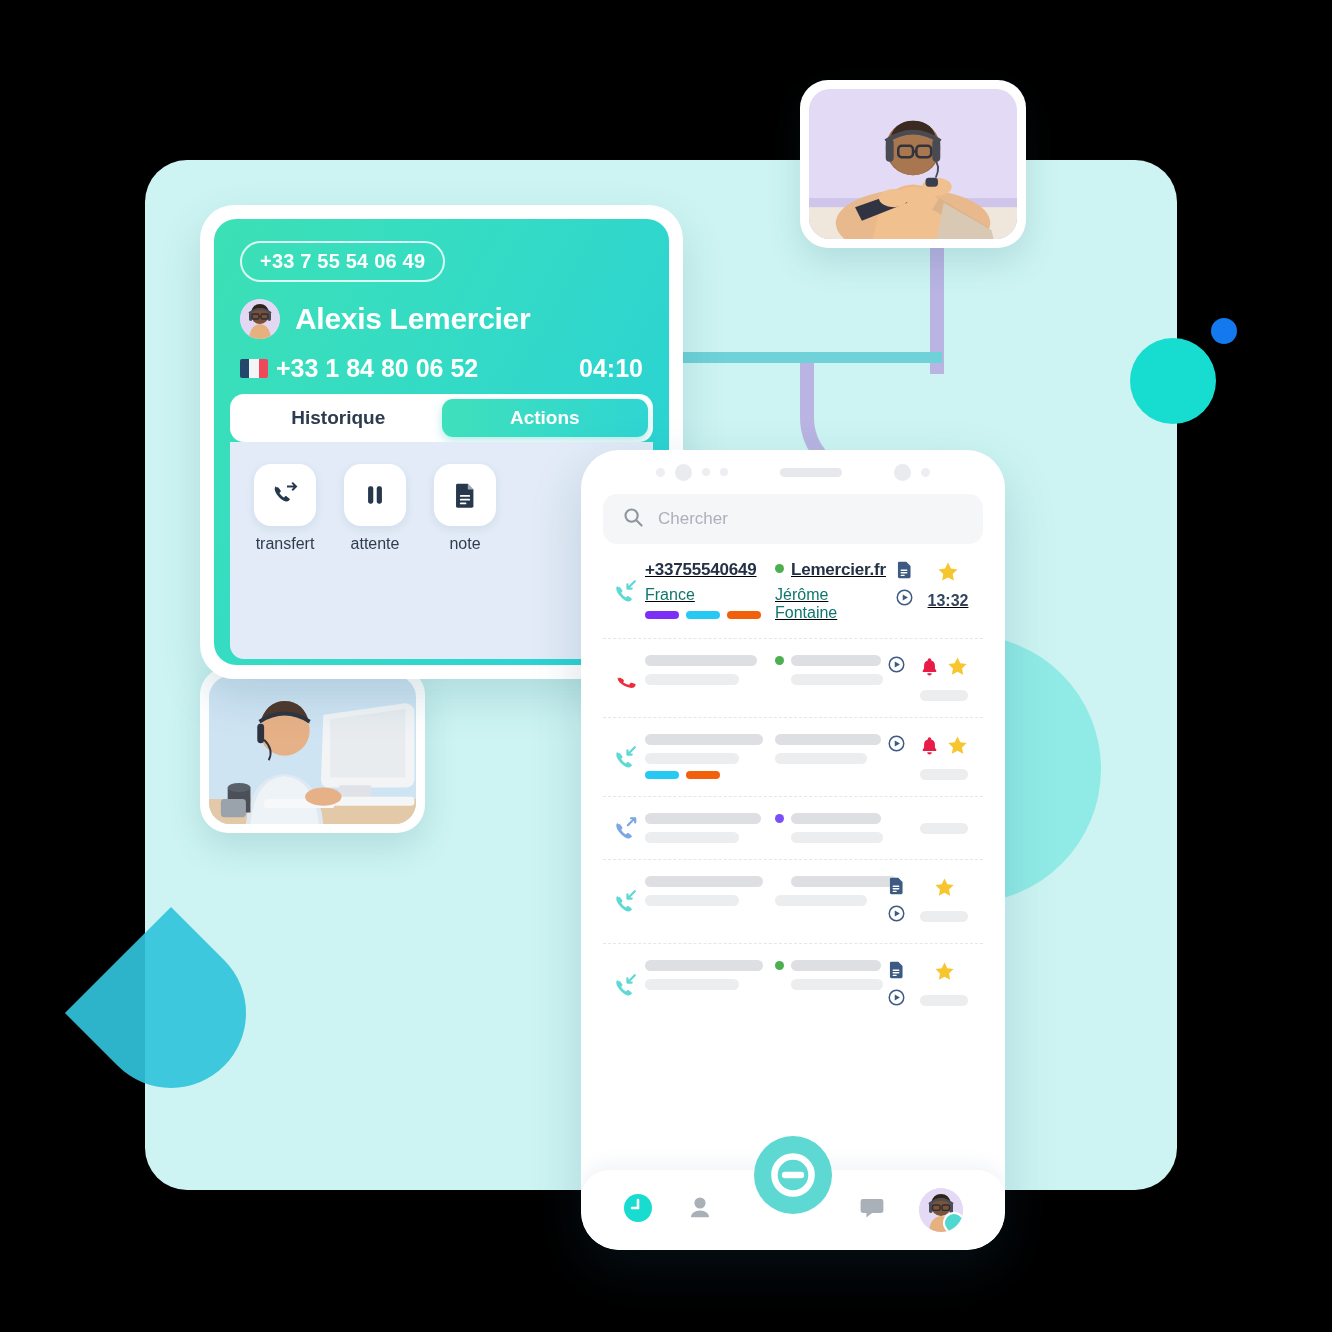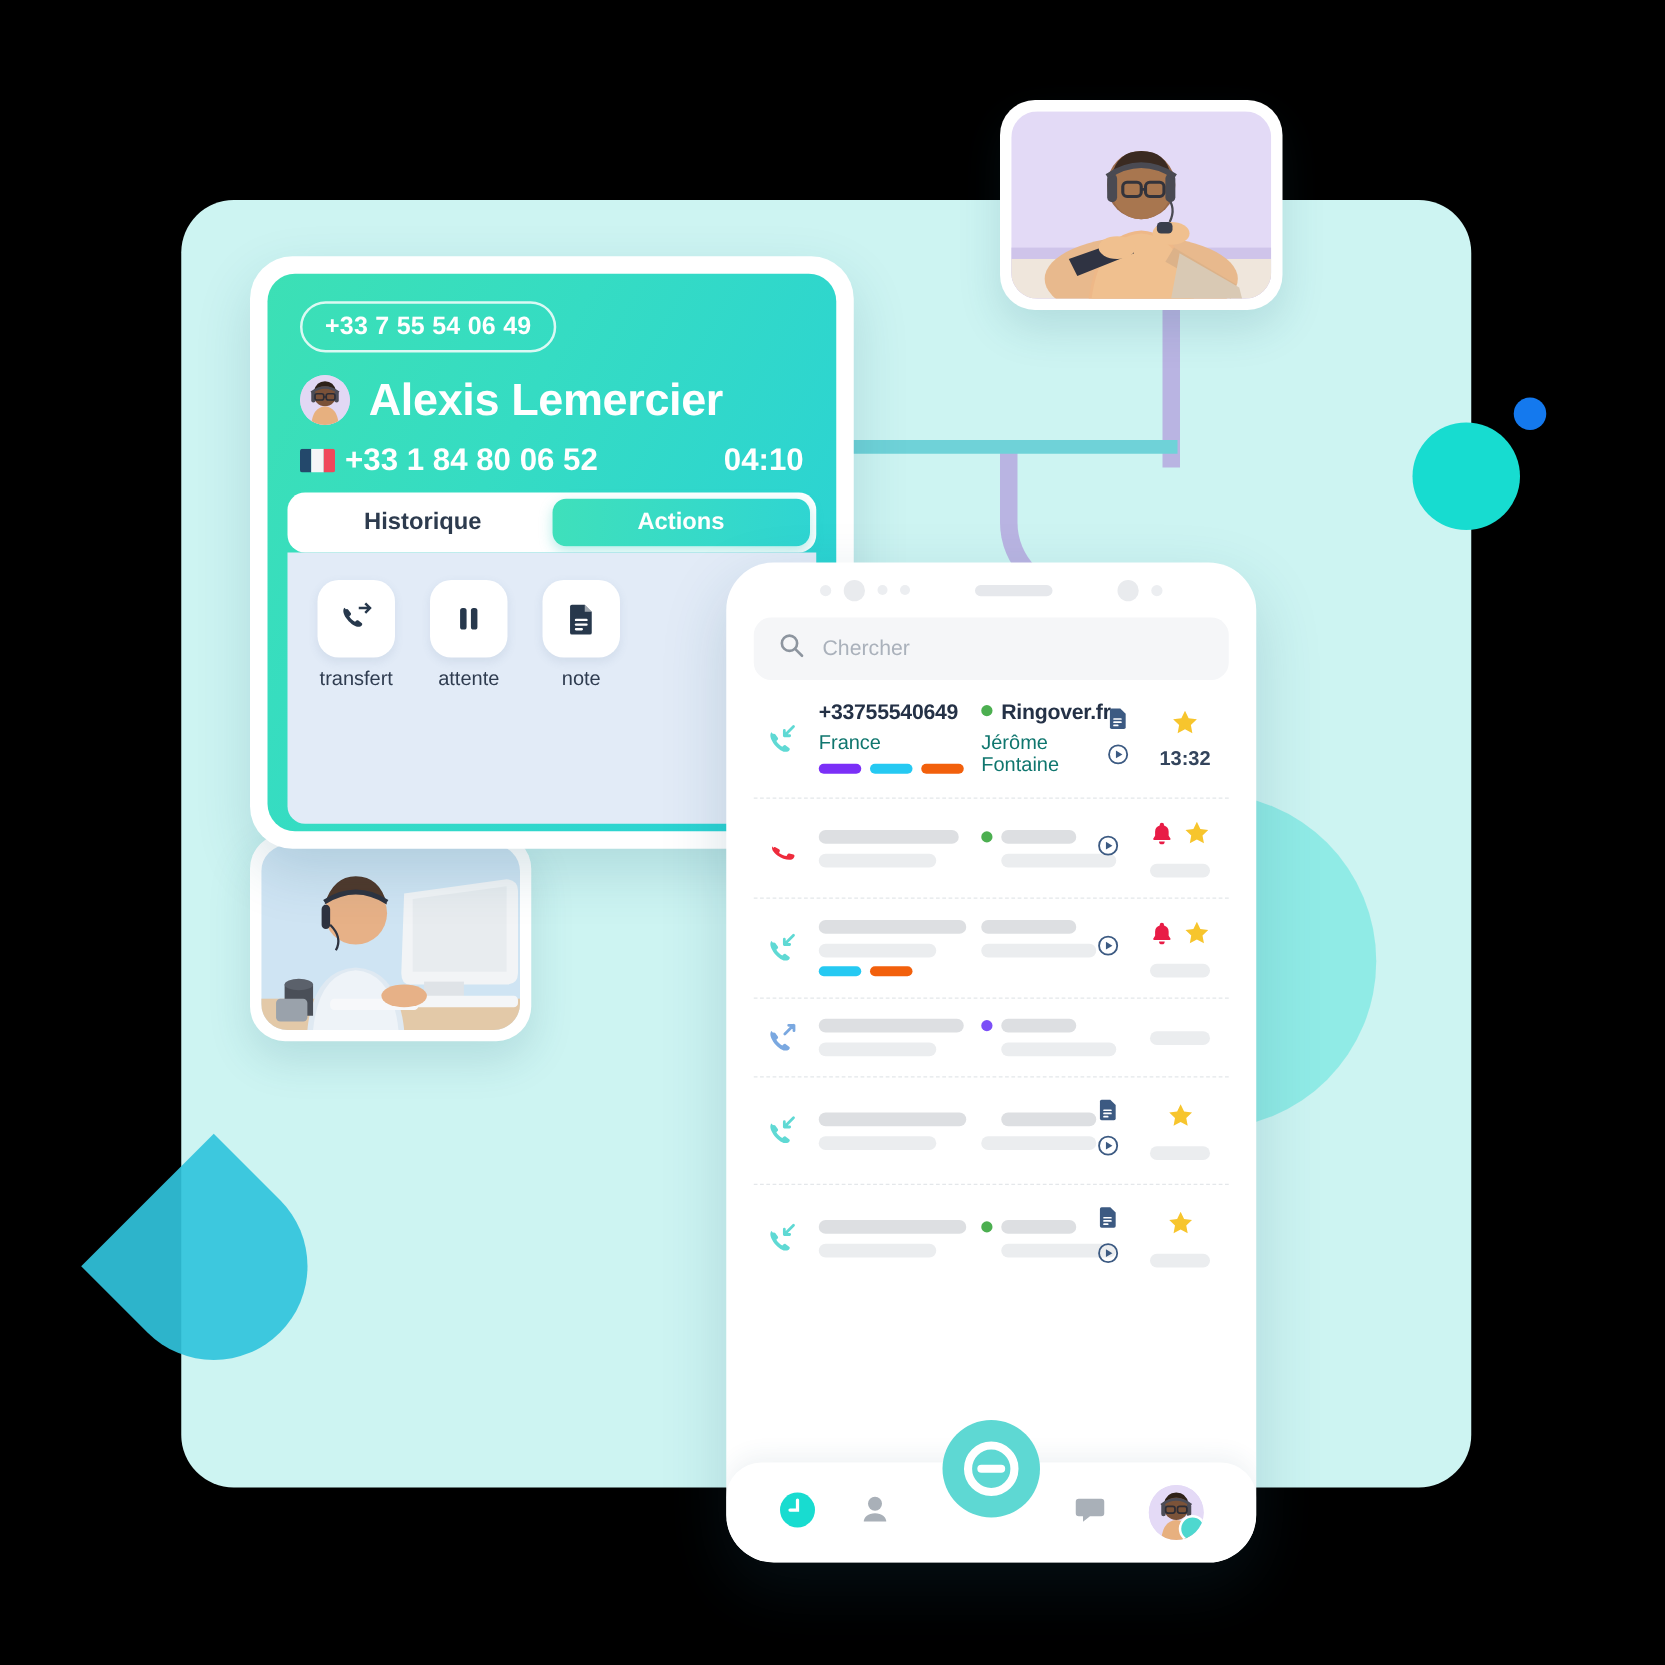"Alexis Lemercier" .caller-name { font-size: 36px -> 30px }
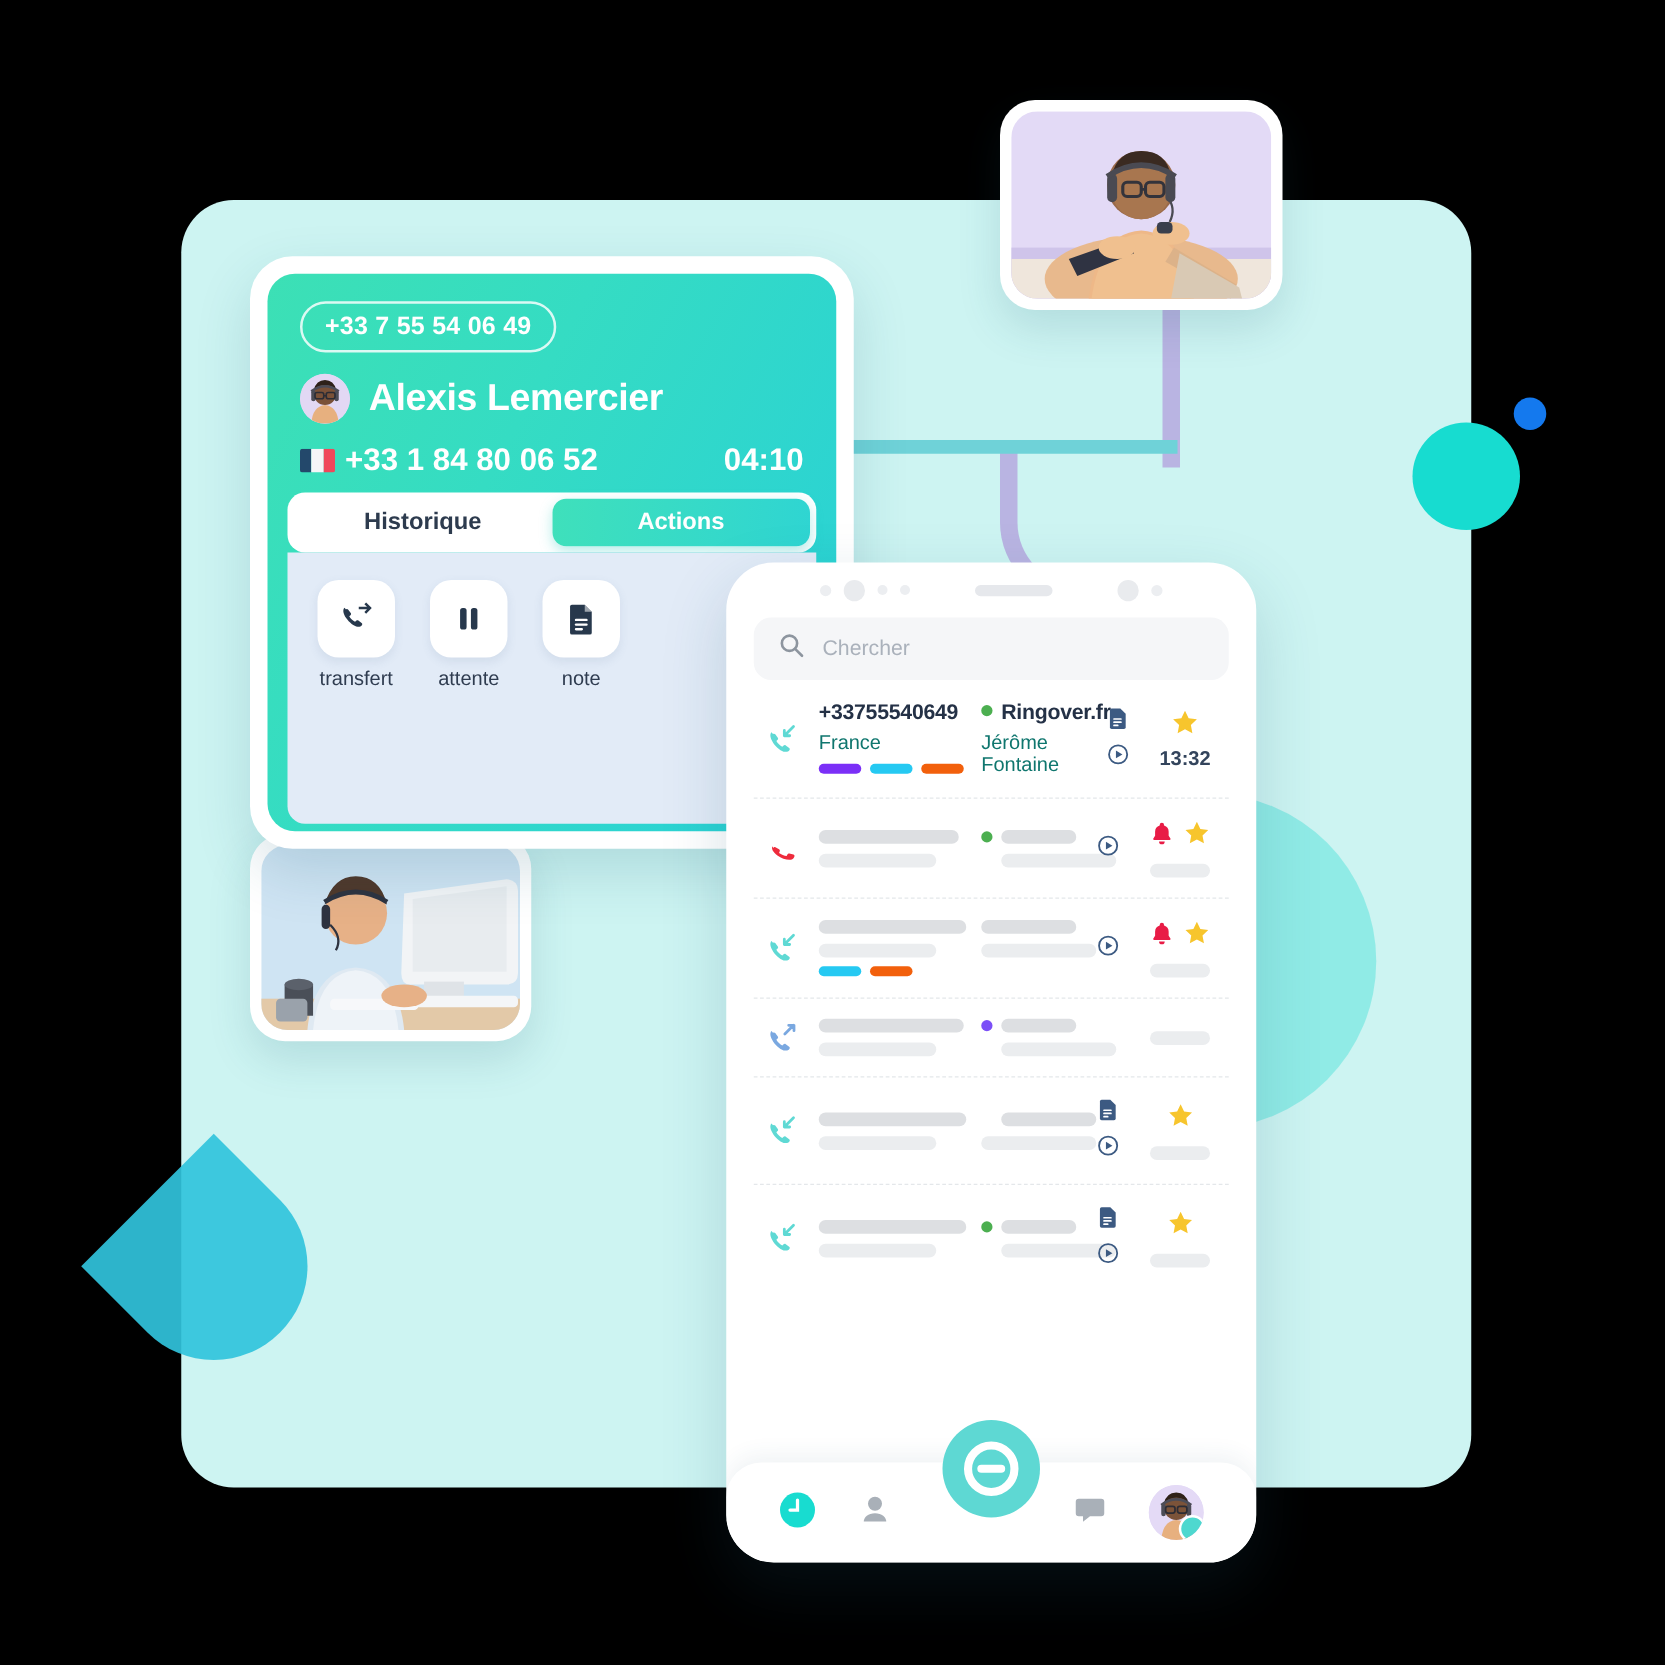"+33755540649" .row { align-items: center -> none; gap: 12px -> 2px; text-decoration: none -> underline }
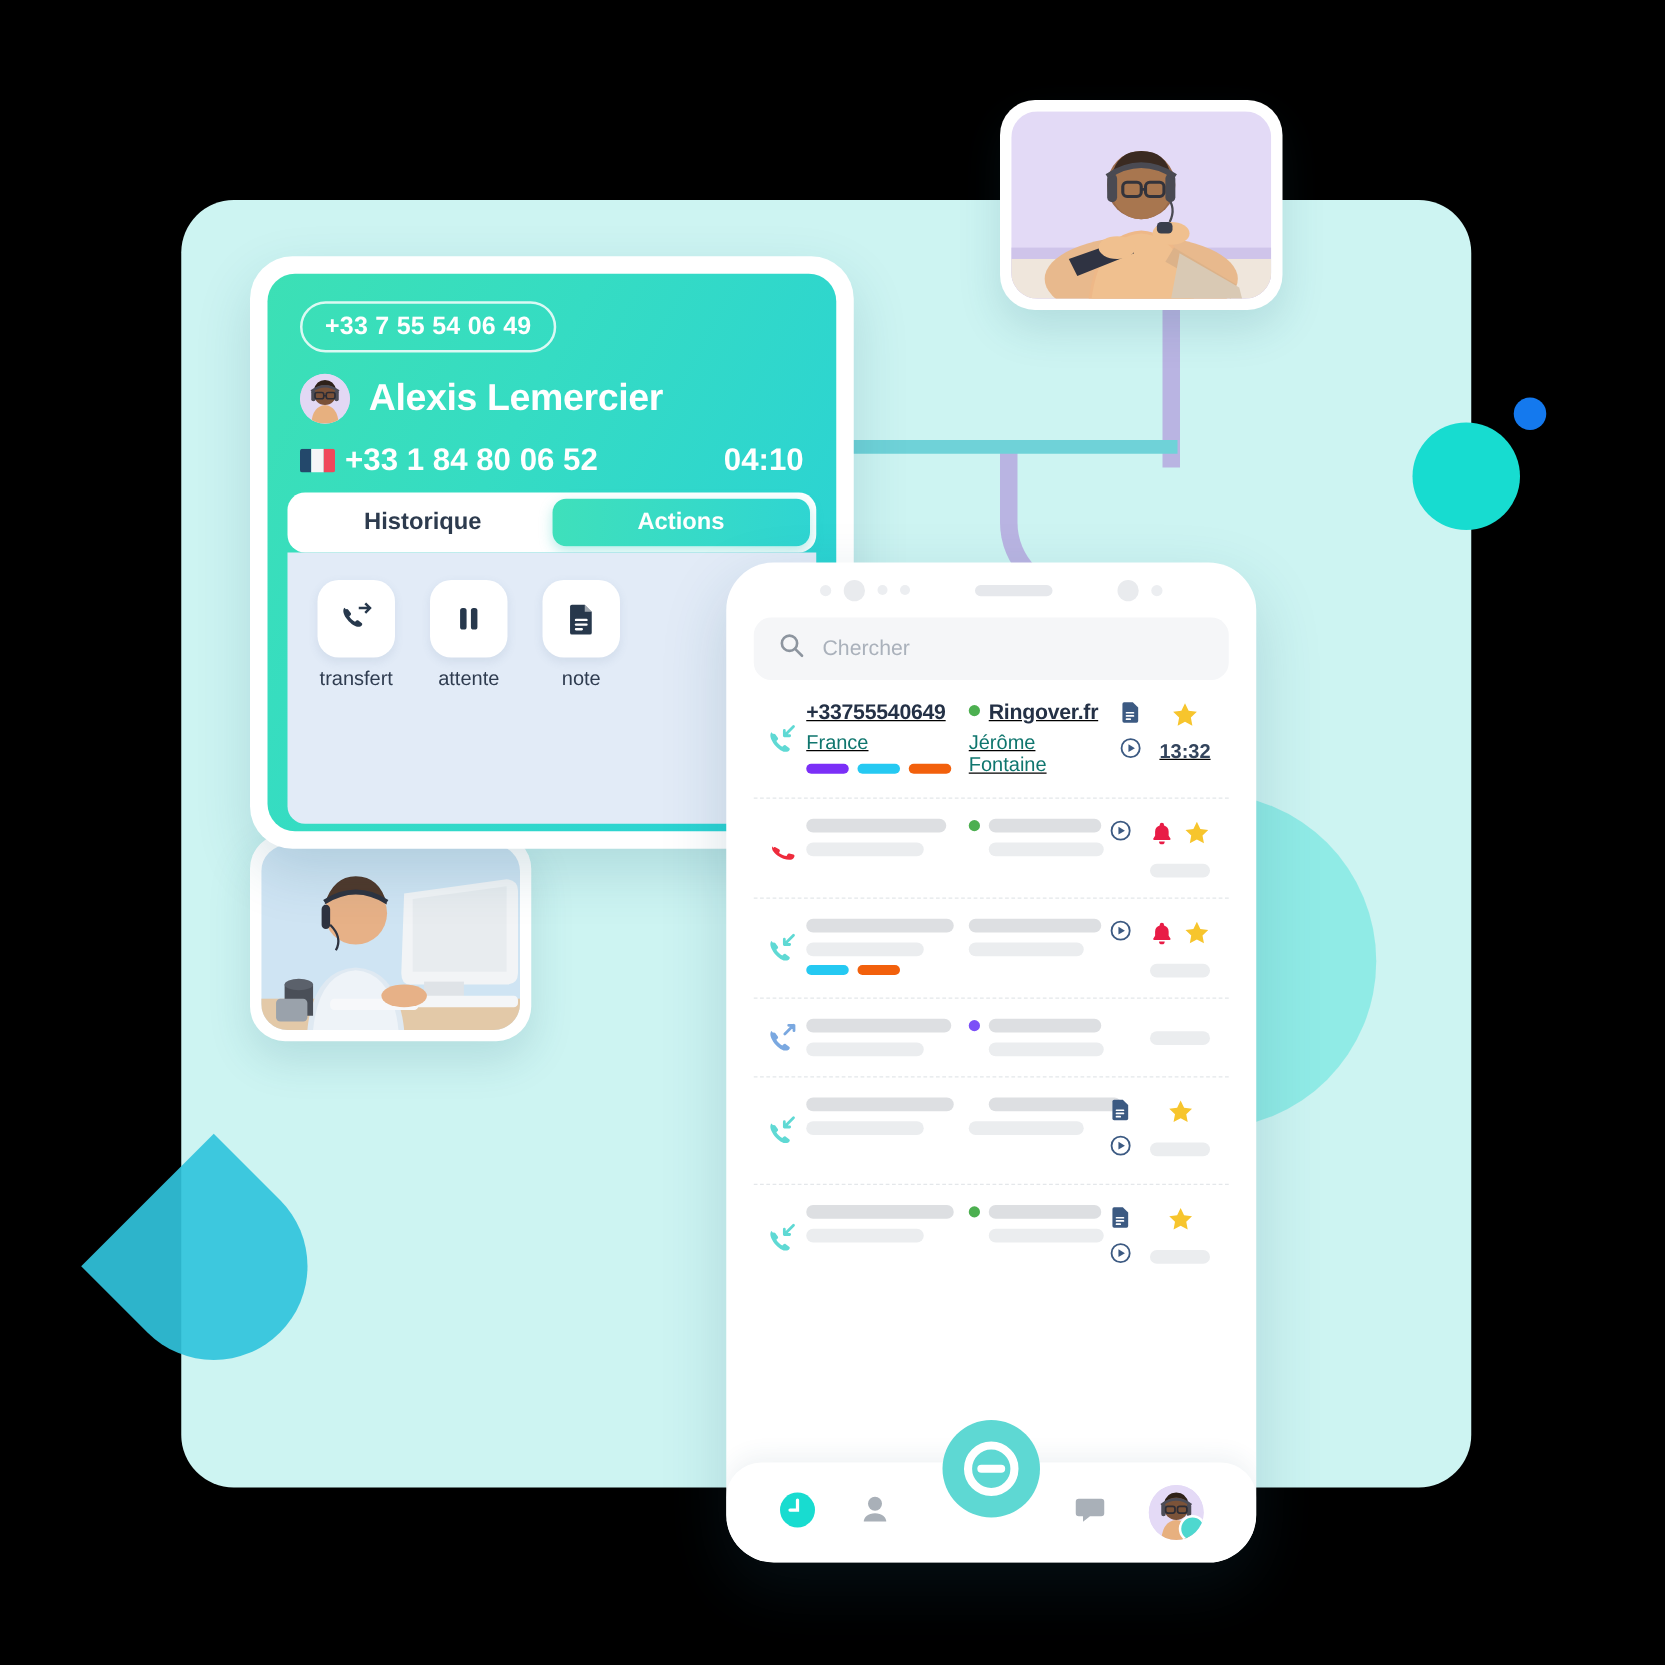"Ringover.fr" span { text: Ringover.fr -> Lemercier.fr }
